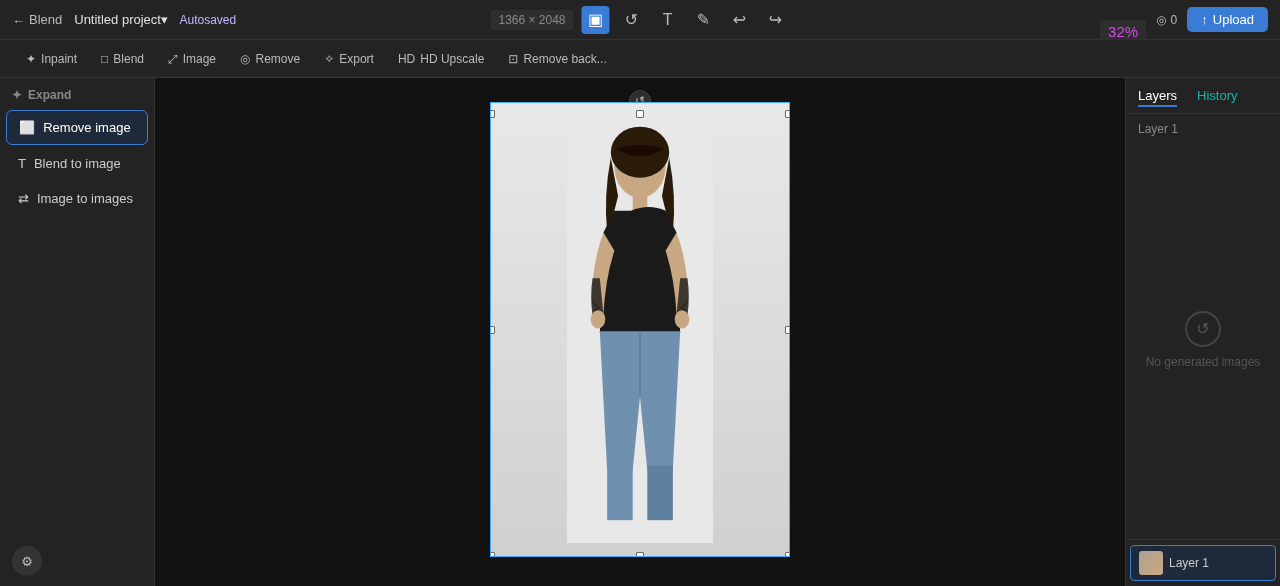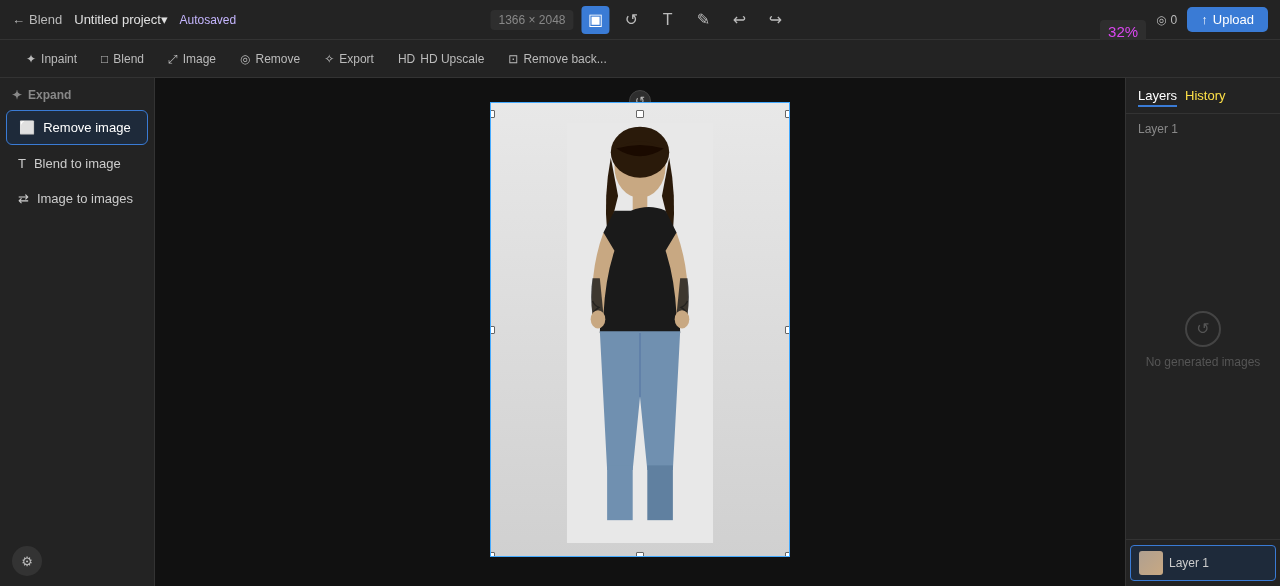"Layers" .right-panel-tabs { gap: 8px -> 20px }
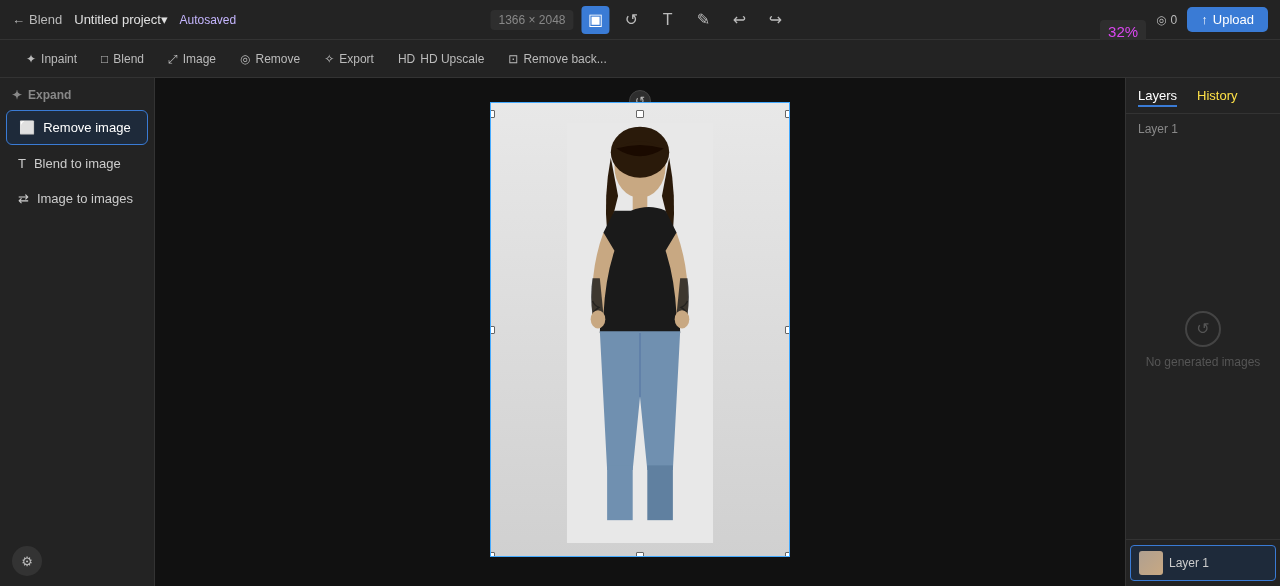"History" .right-tab { color: #fde047 -> #14b8a6 }
